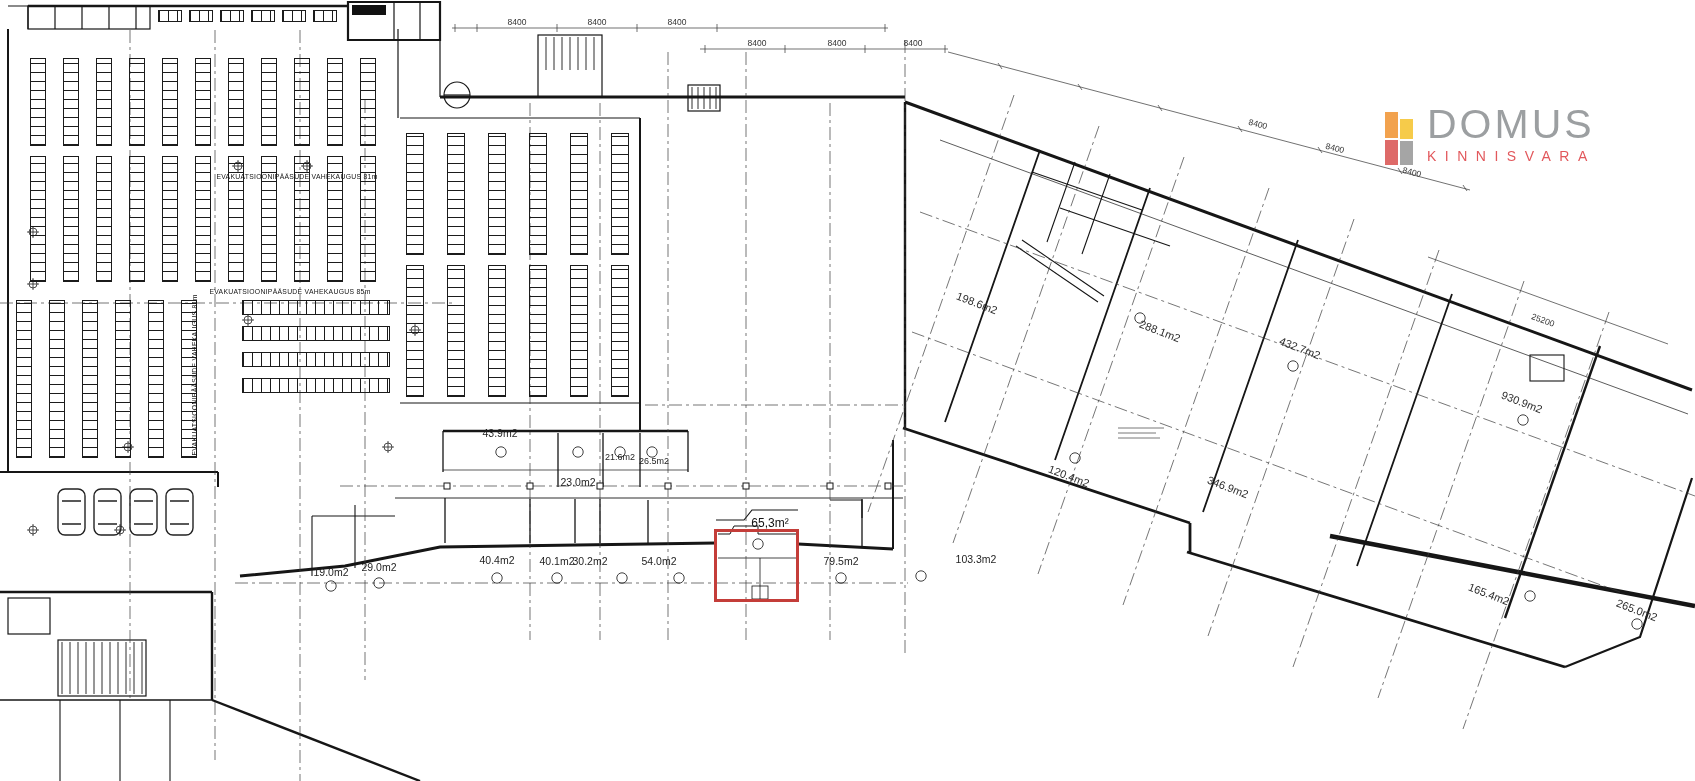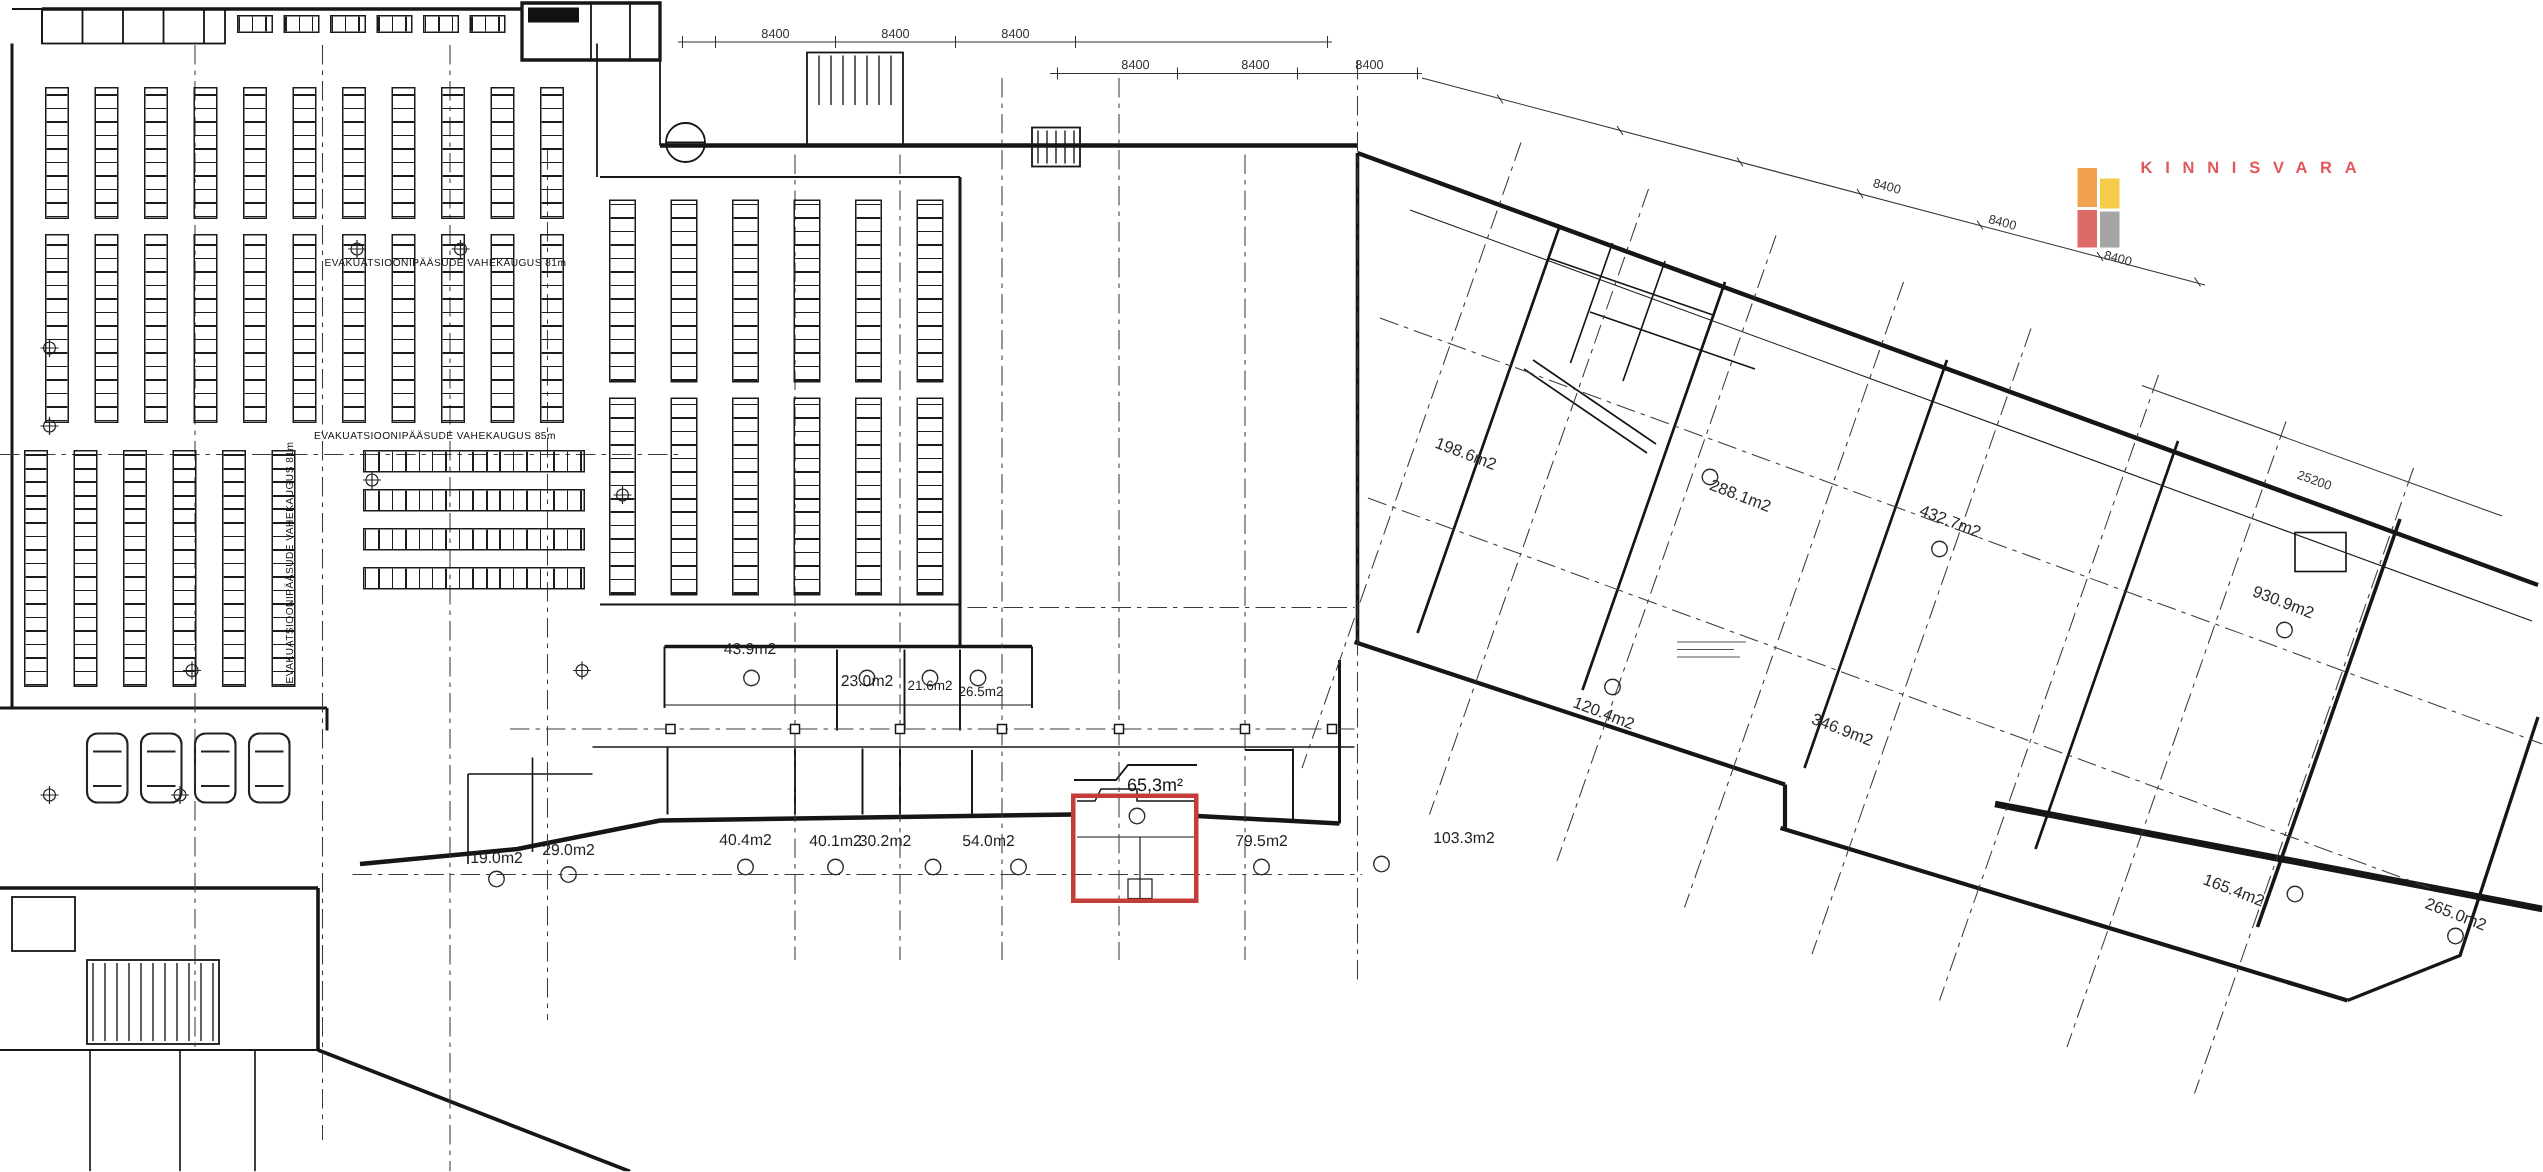"DOMUS" div.logo-name { html: none -> <div>DOMUS</div> }
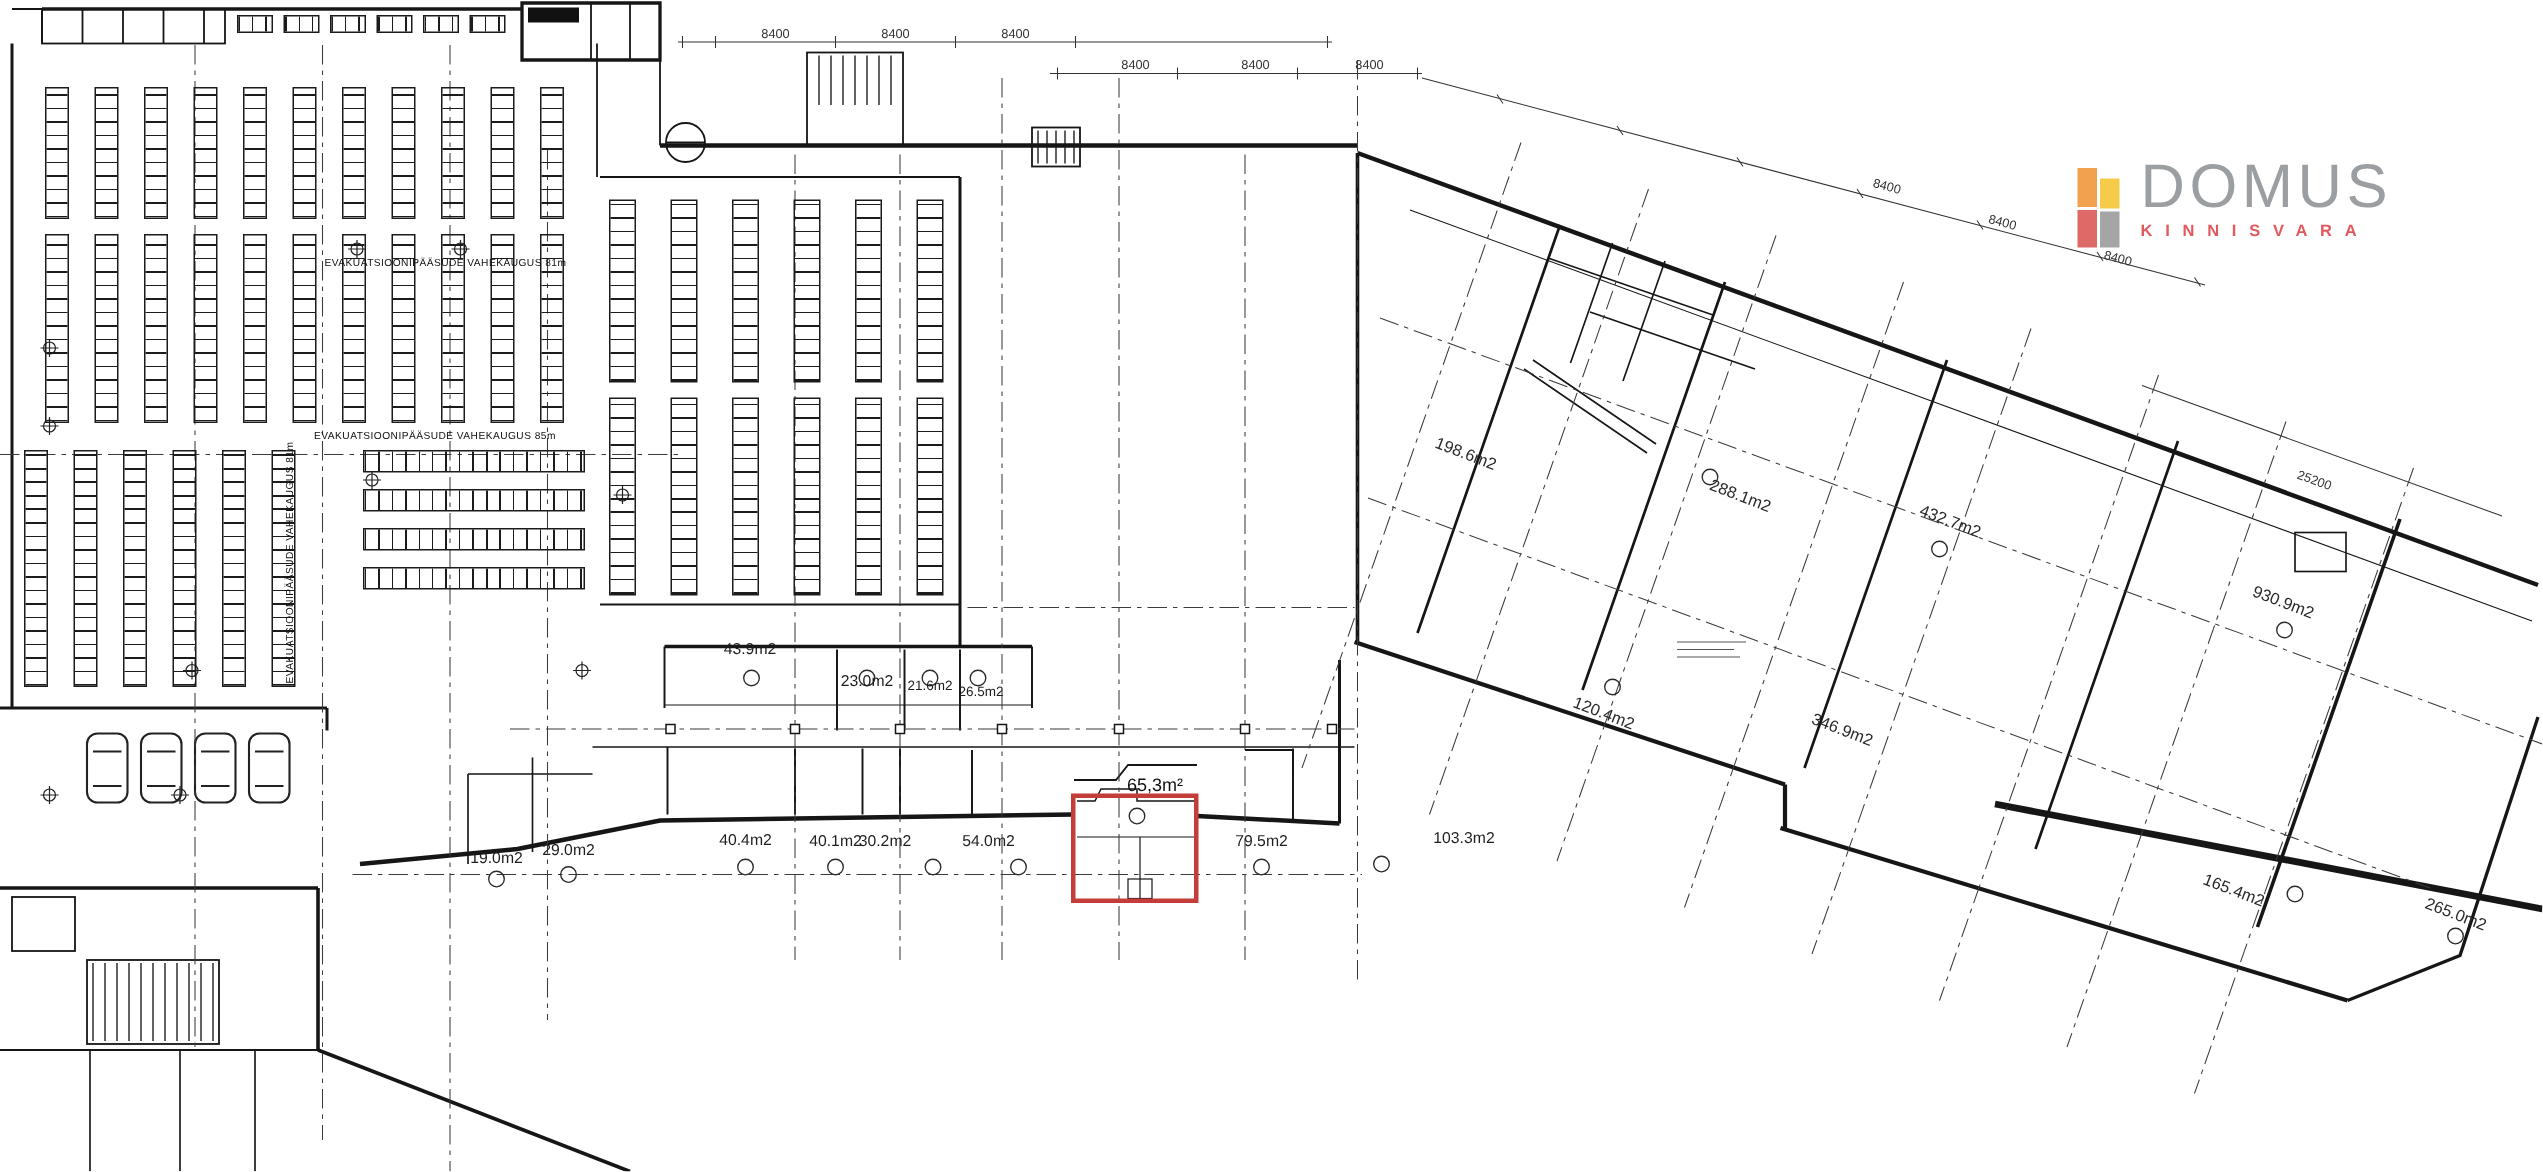"KINNISVARA" .logo-tagline { font-size: 11px -> 14px; font-weight: 700 -> 400 }
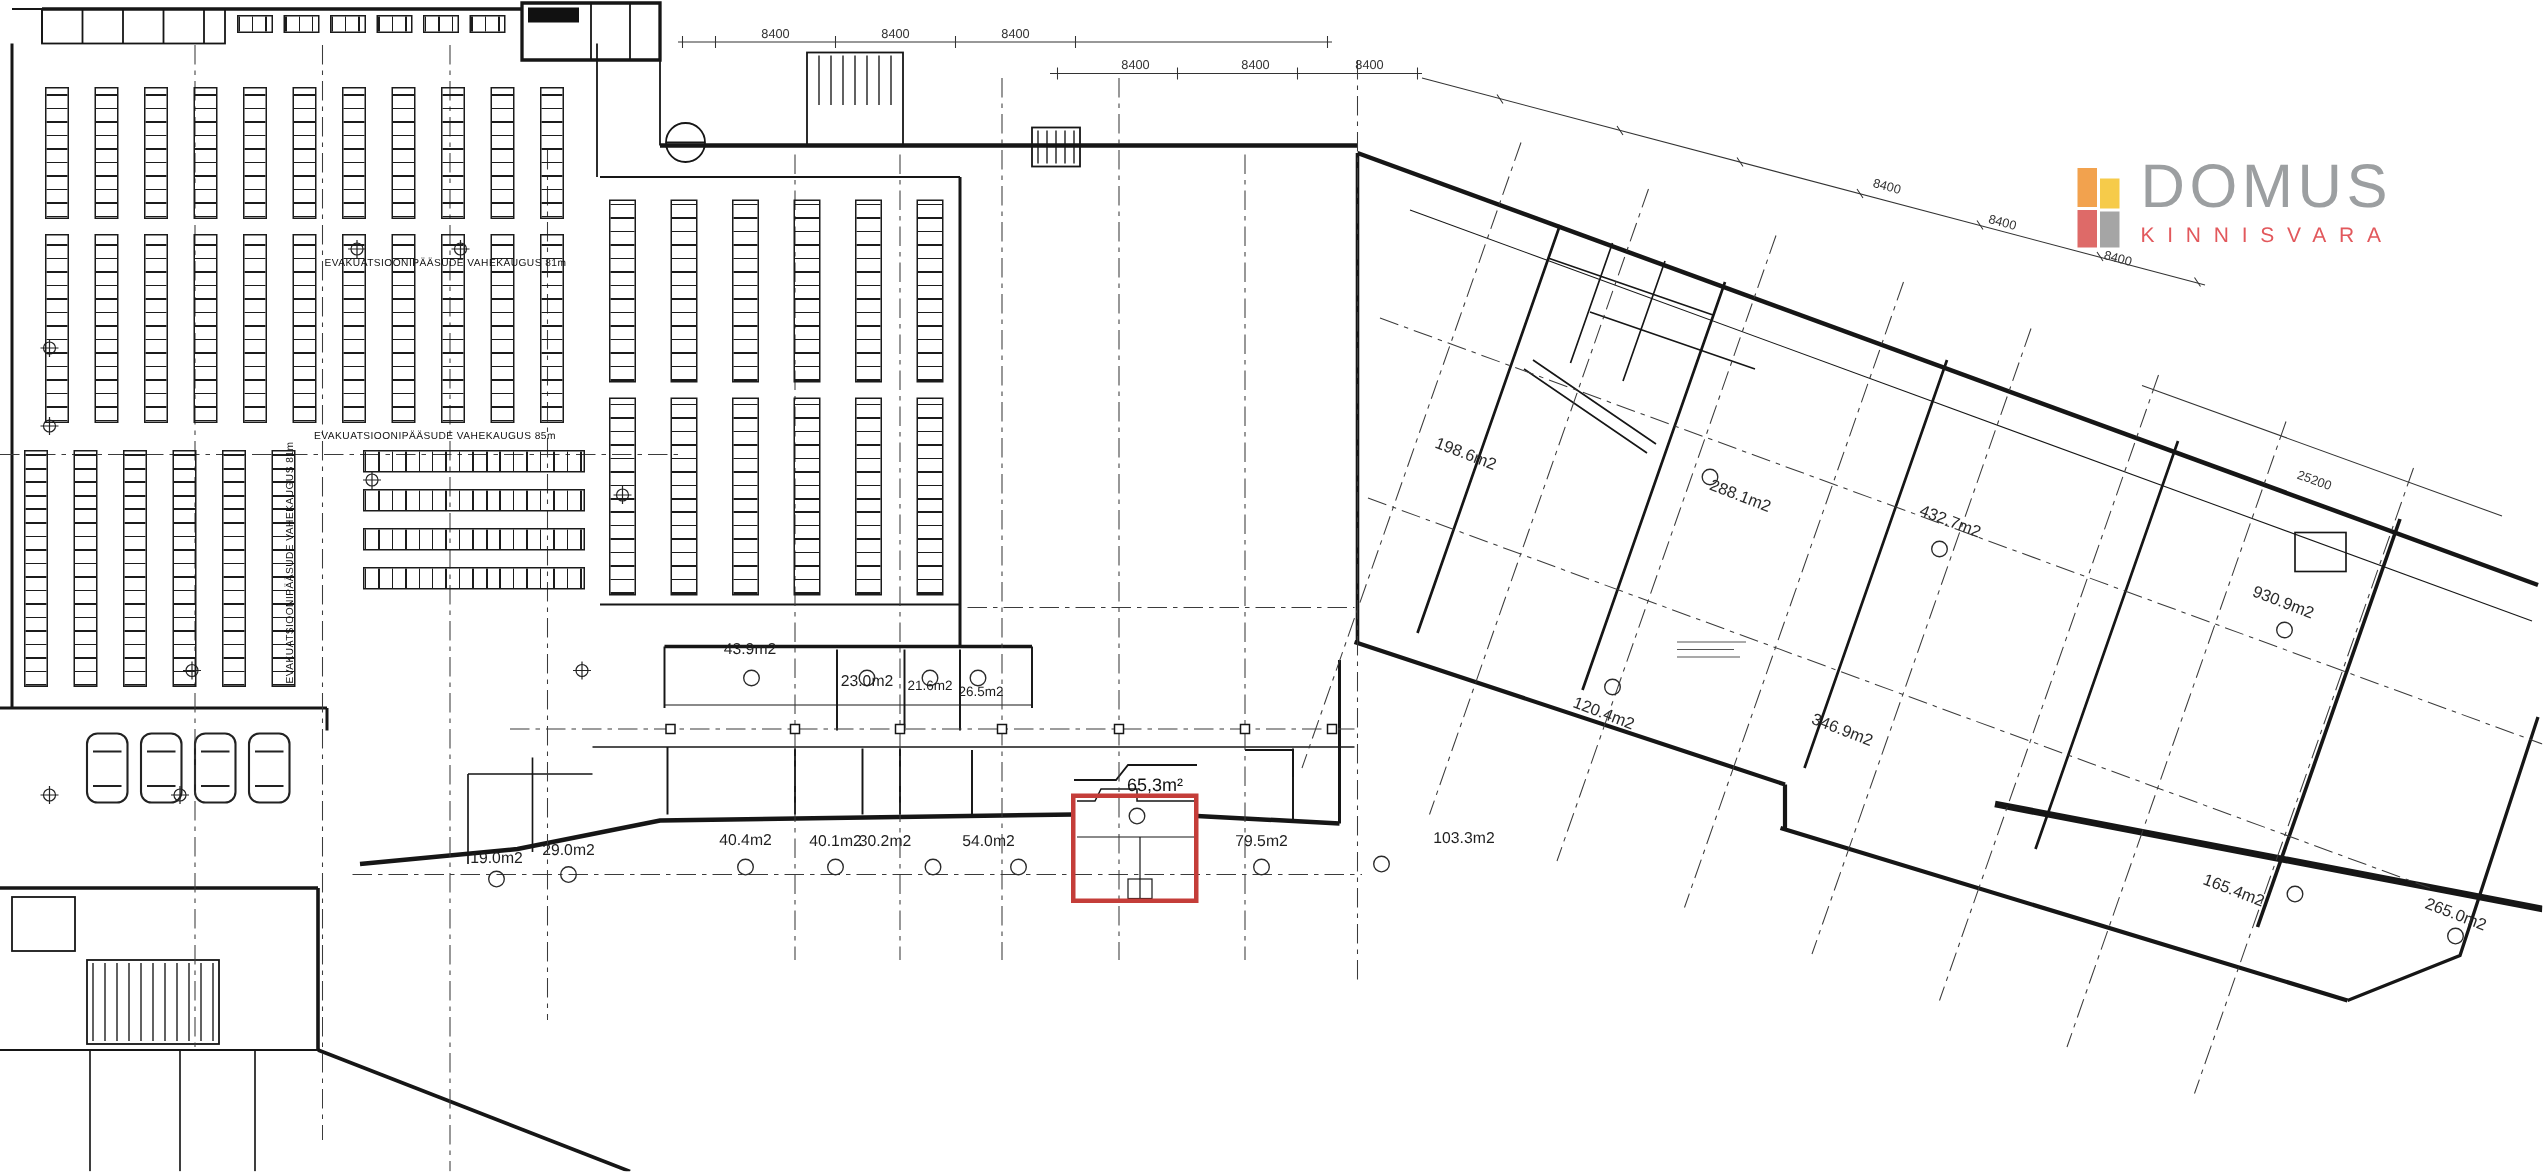"23.0m2" div.lbl { top: 454px -> 482px }
